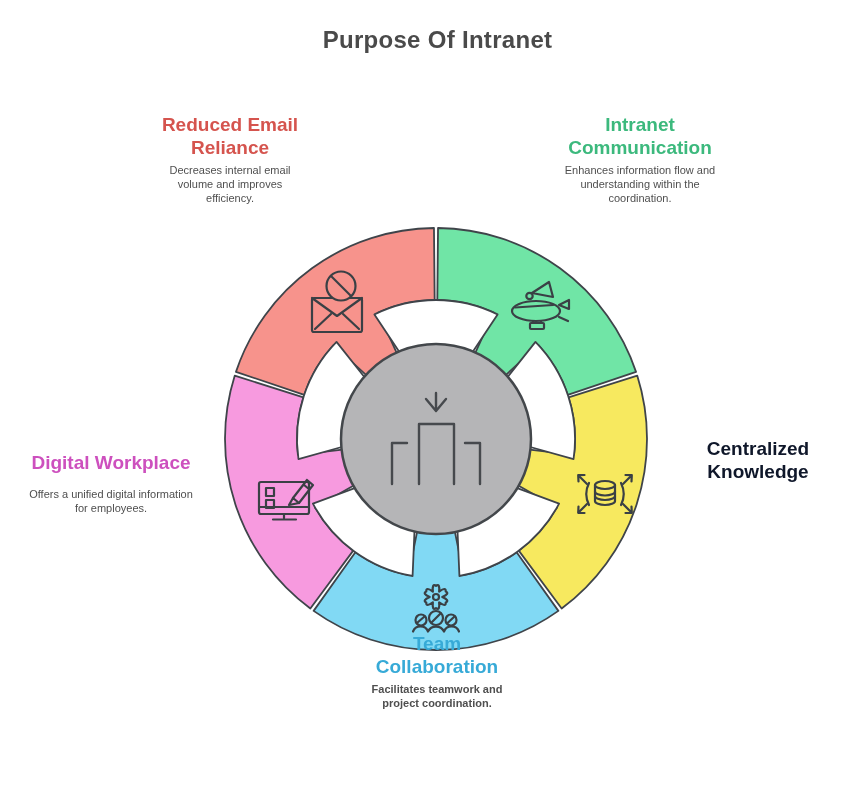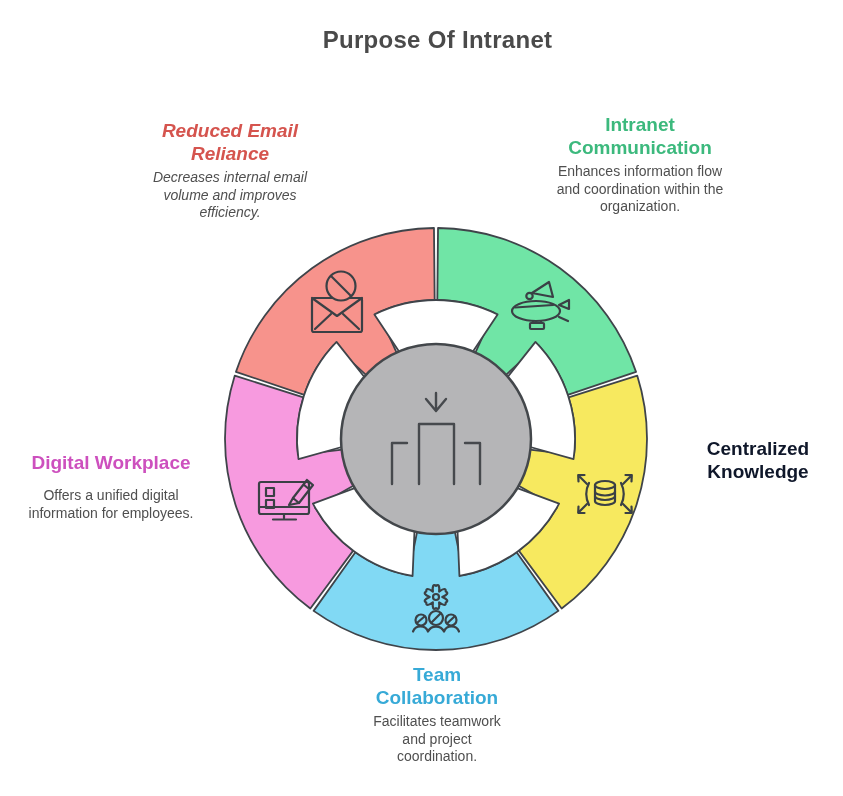"Reduced Email Reliance" #lb-red { font-style: italic -> none; top: 120px -> 114px }
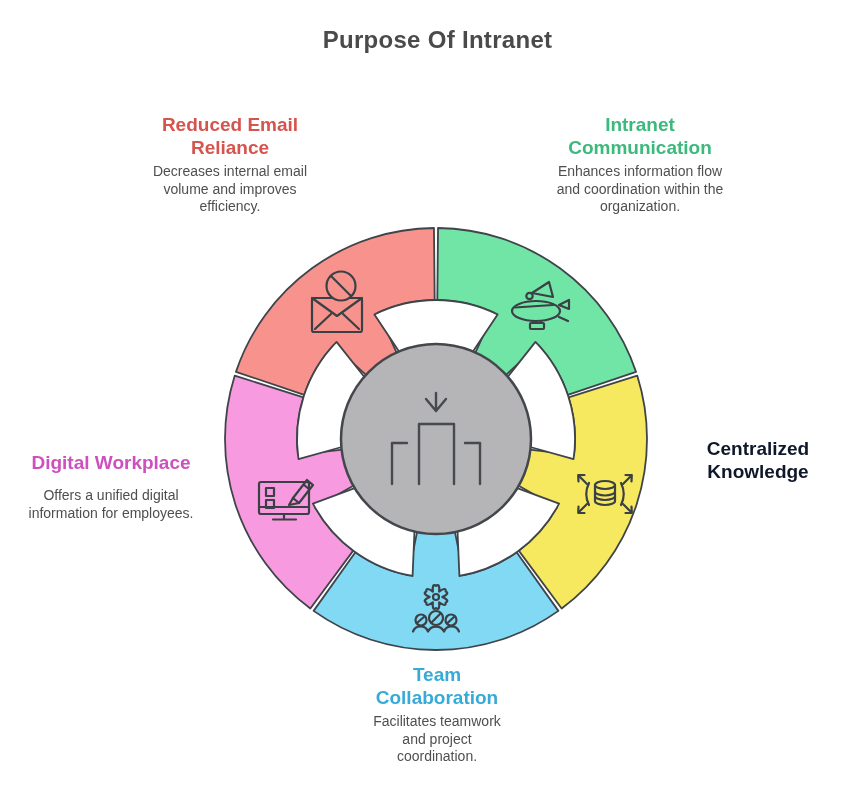"Decreases internal email volume and" .label-block p { font-size: 14px -> 11px }
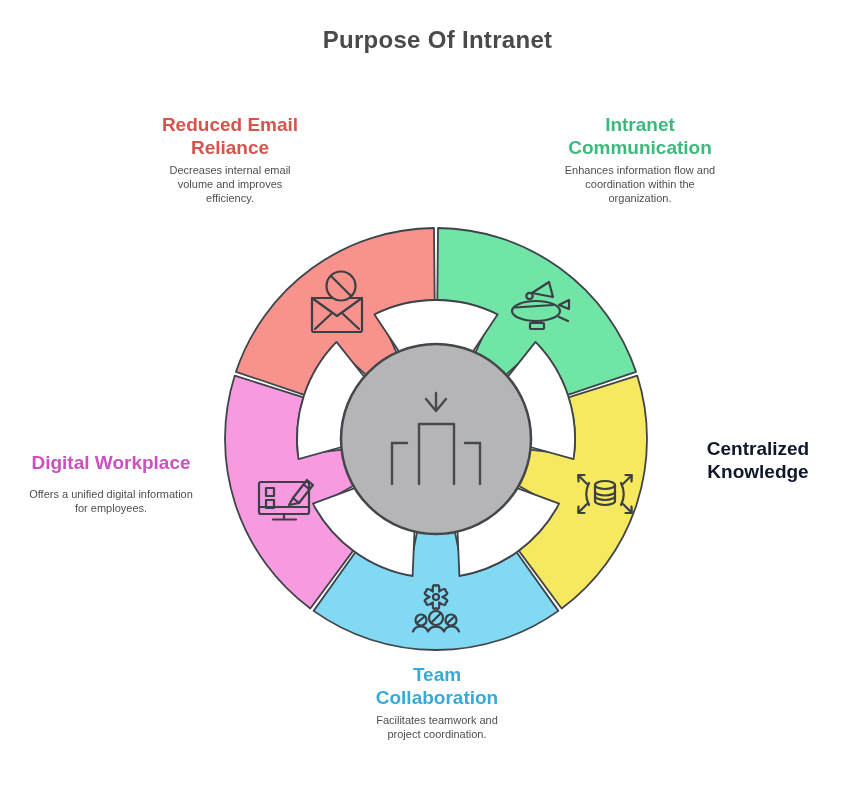"Enhances information flow and" p { text: coordination within the organization -> understanding within the coordination }
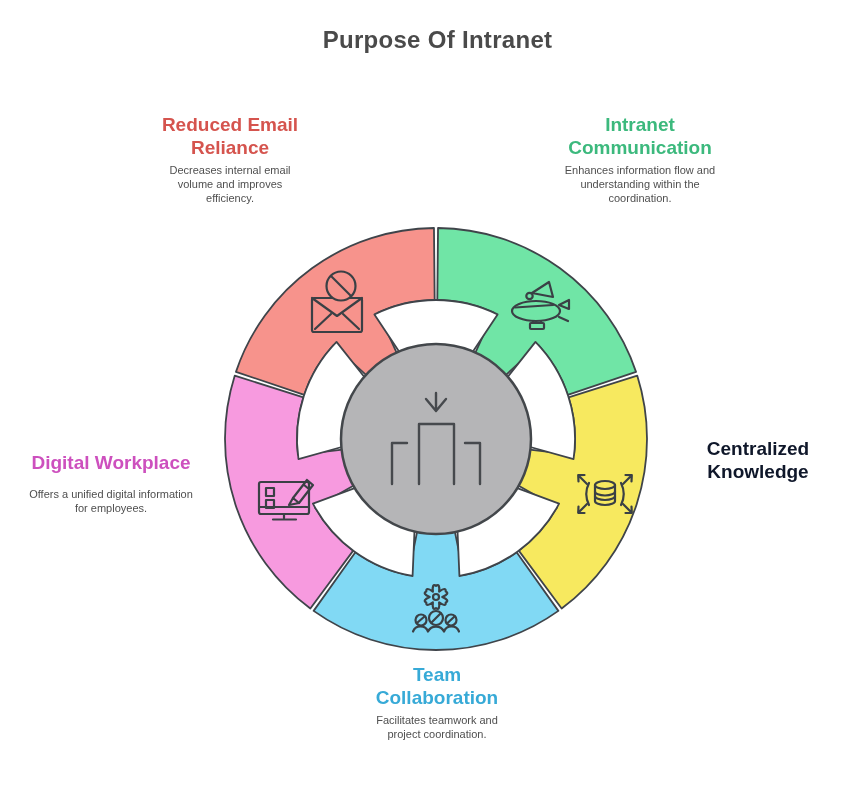"Team Collaboration" #lb-blue { top: 664px -> 633px }
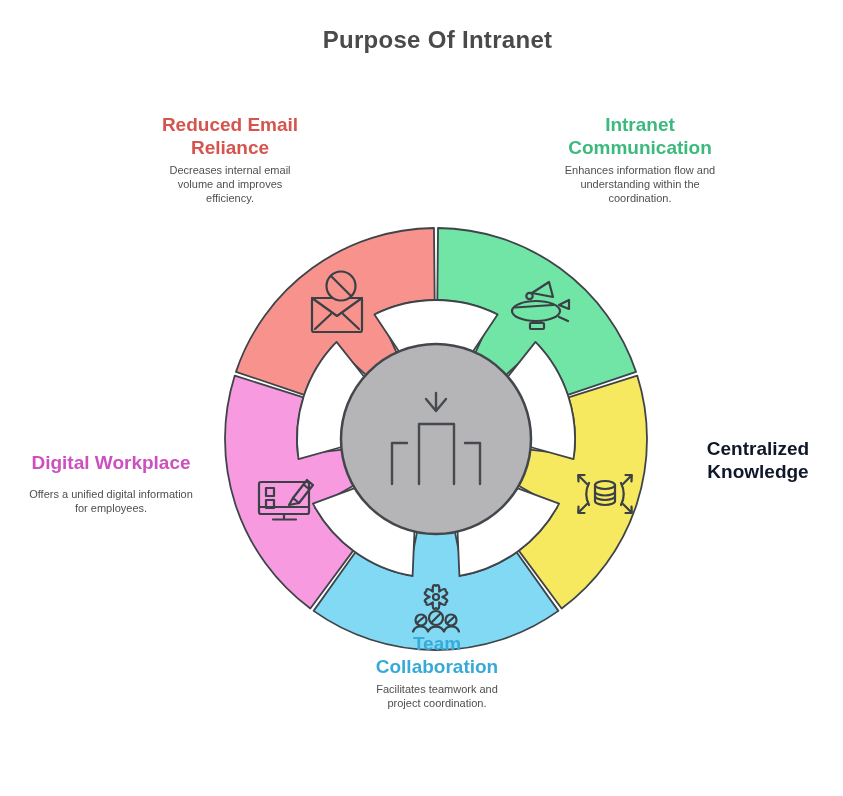"Facilitates teamwork and project" #lb-blue p { font-weight: none -> bold }
